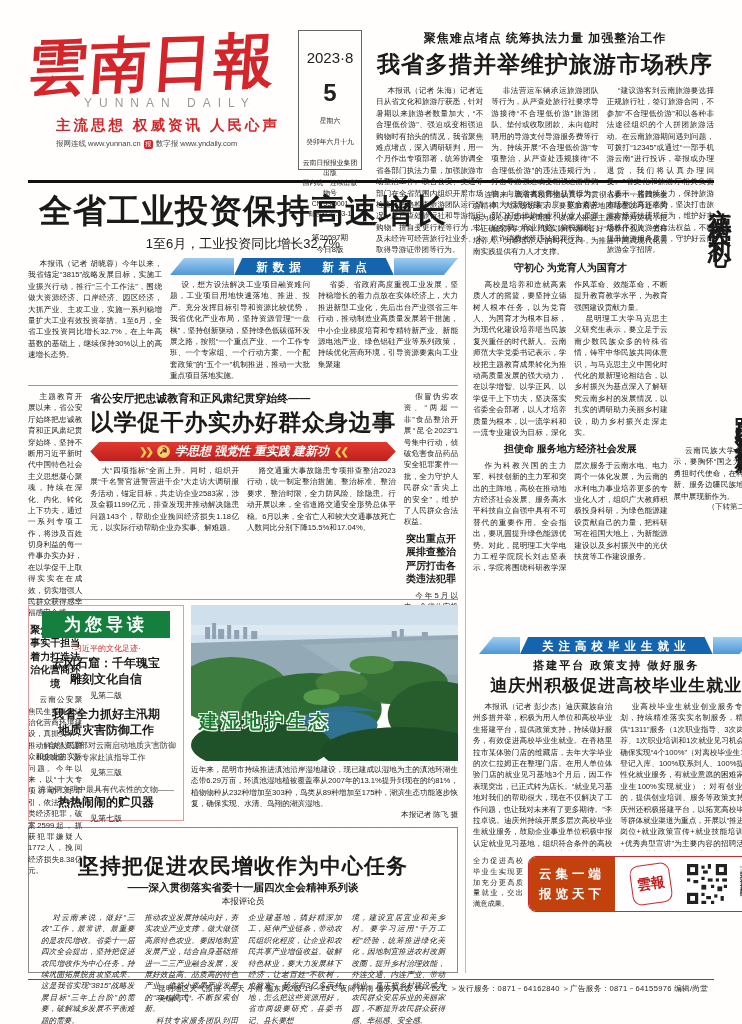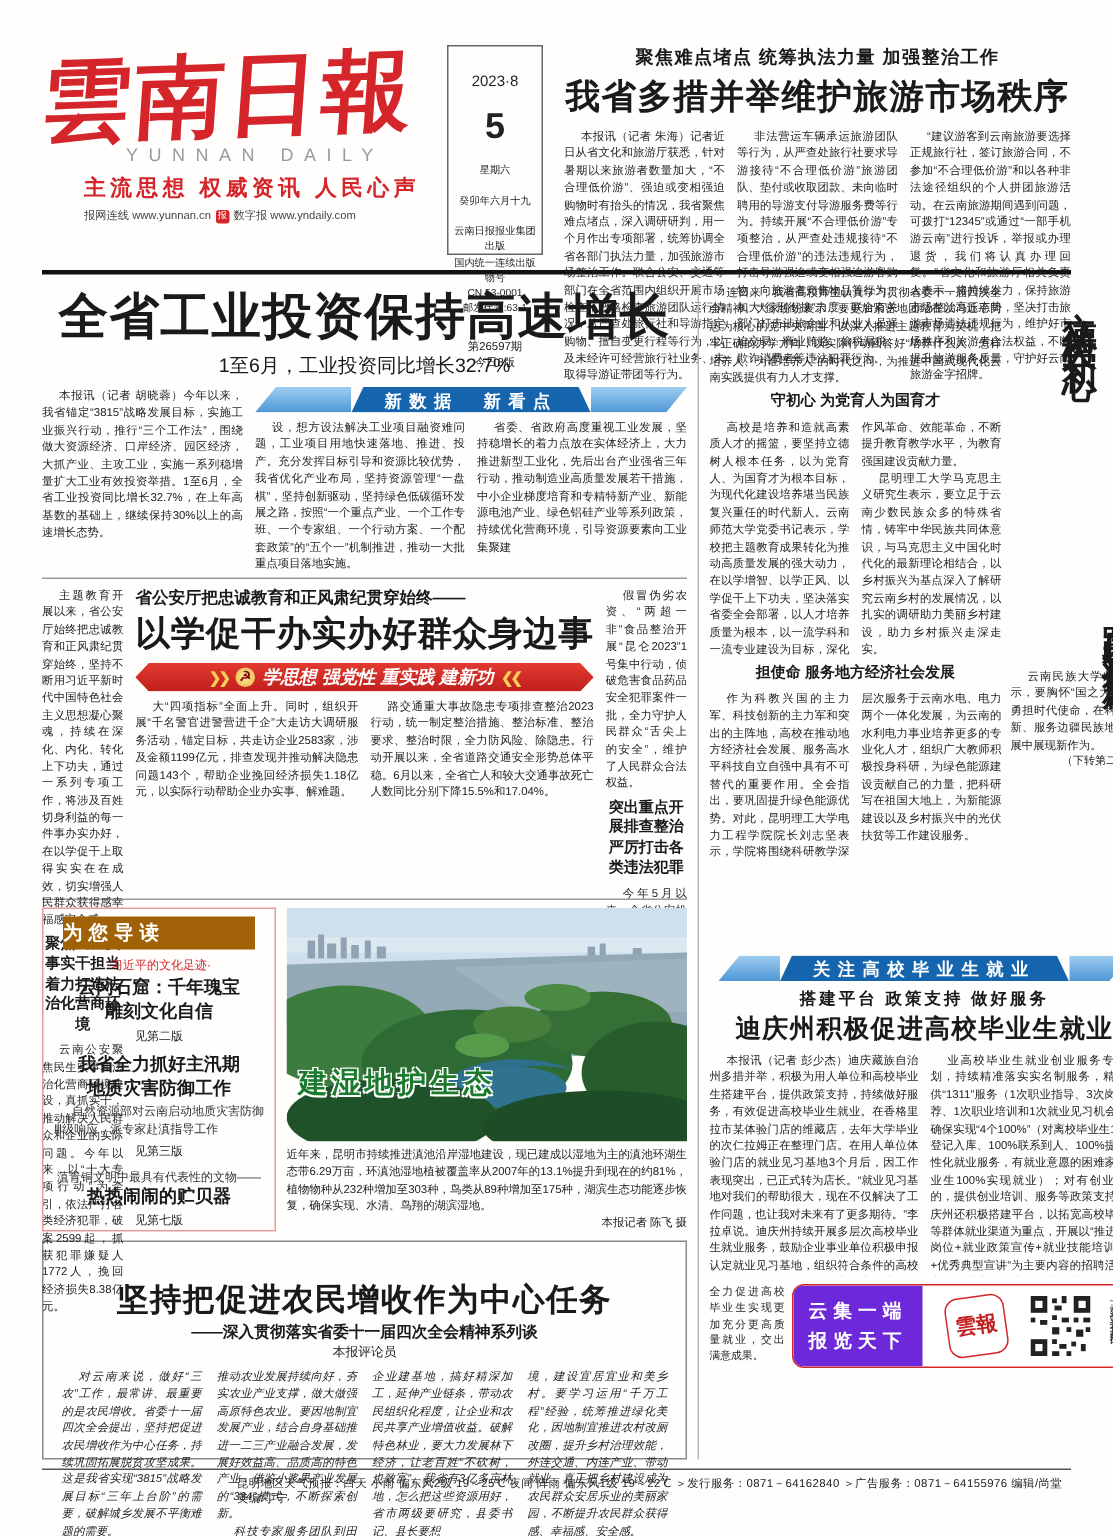"2023·8" .date-ym { font-size: 10px -> 15px }
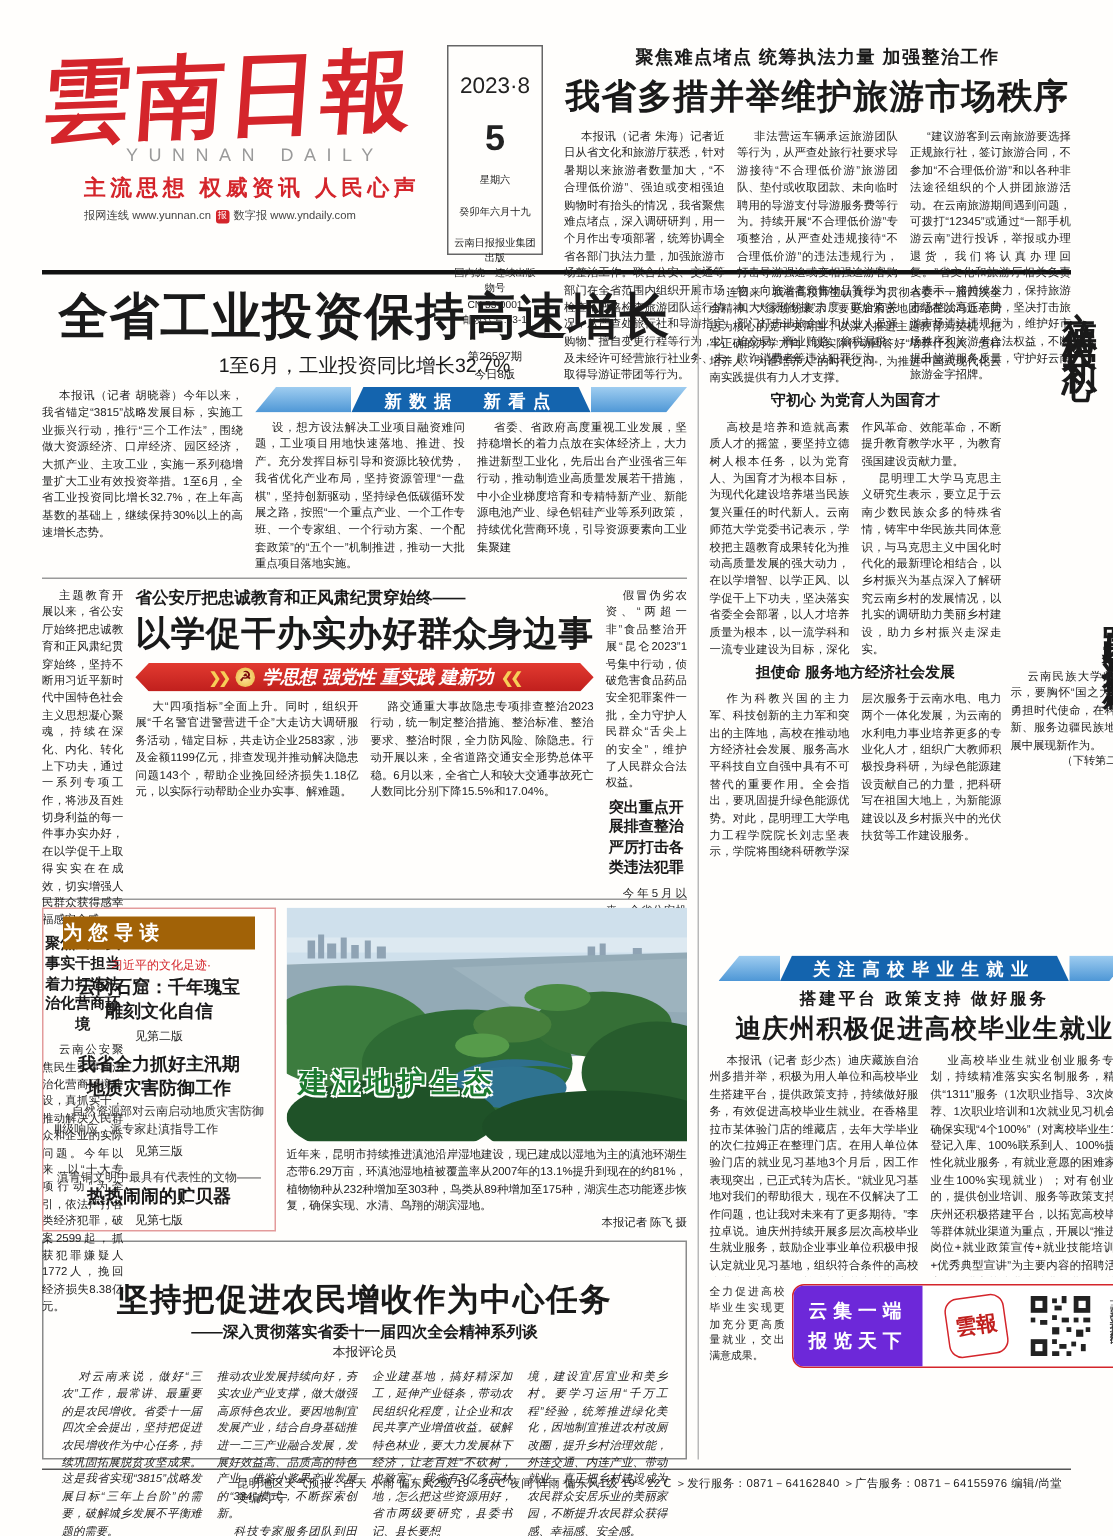"为您导读" .guide-head { background: #a16207 -> #15803d; font-size: 13px -> 17px; text-align: none -> center }
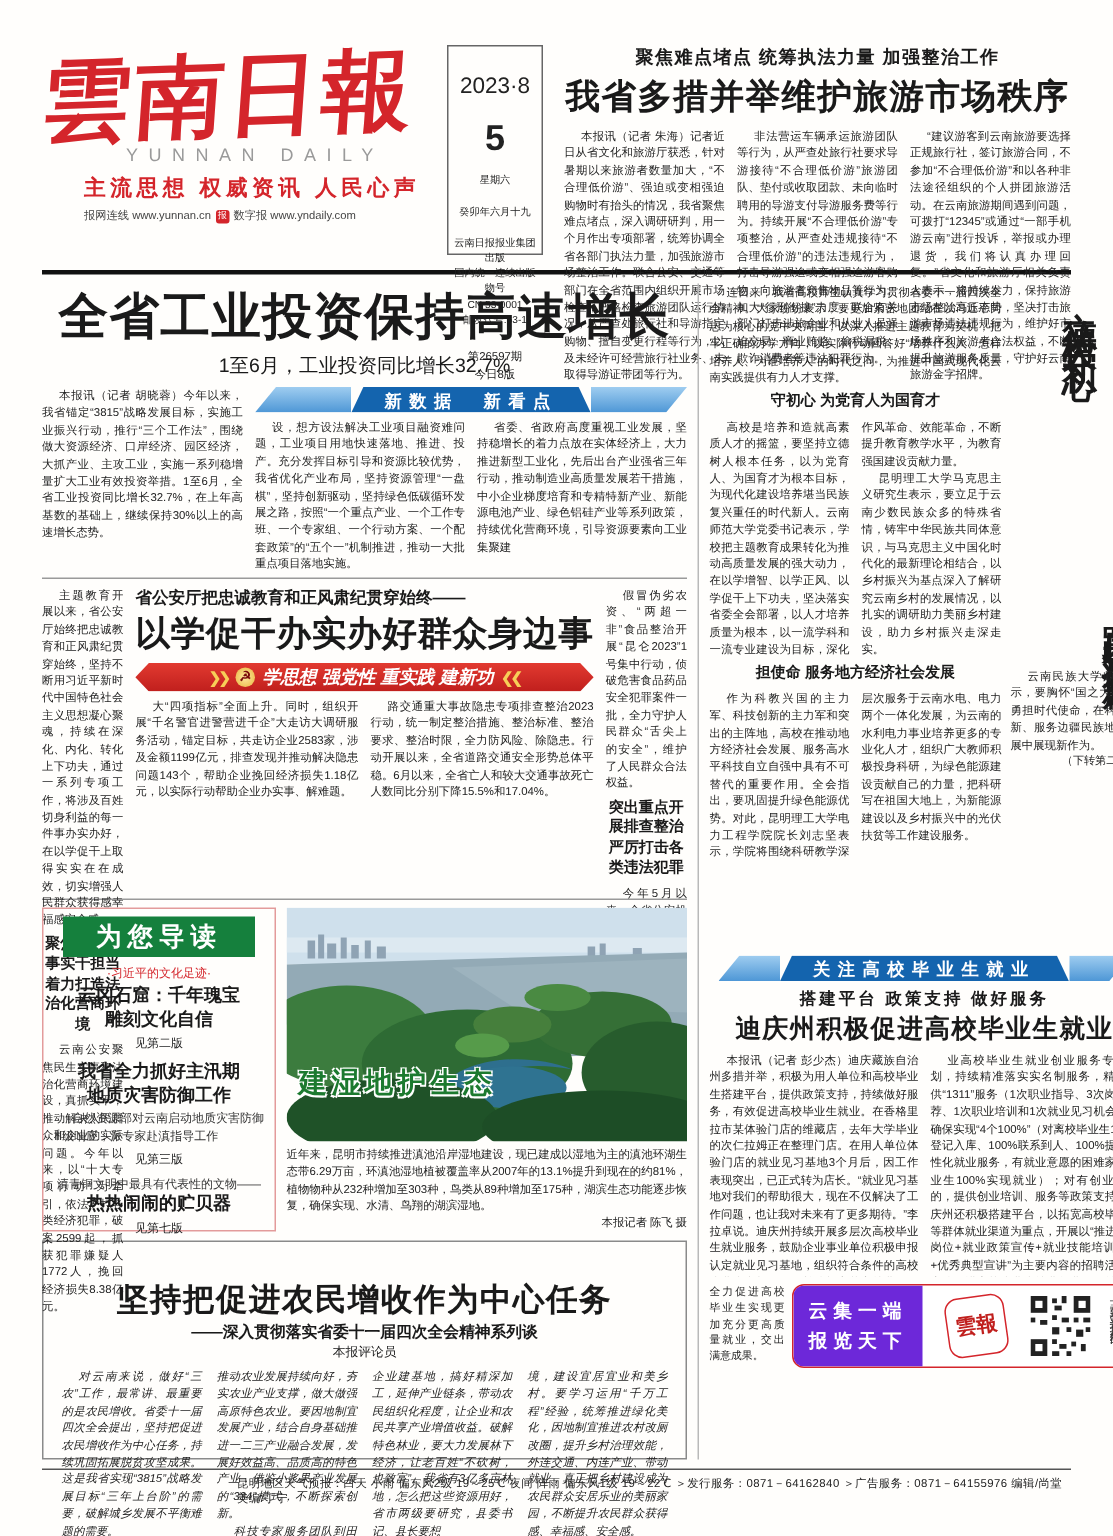"云集一端" .client-red { background: #6d28d9 -> #c2410c }
